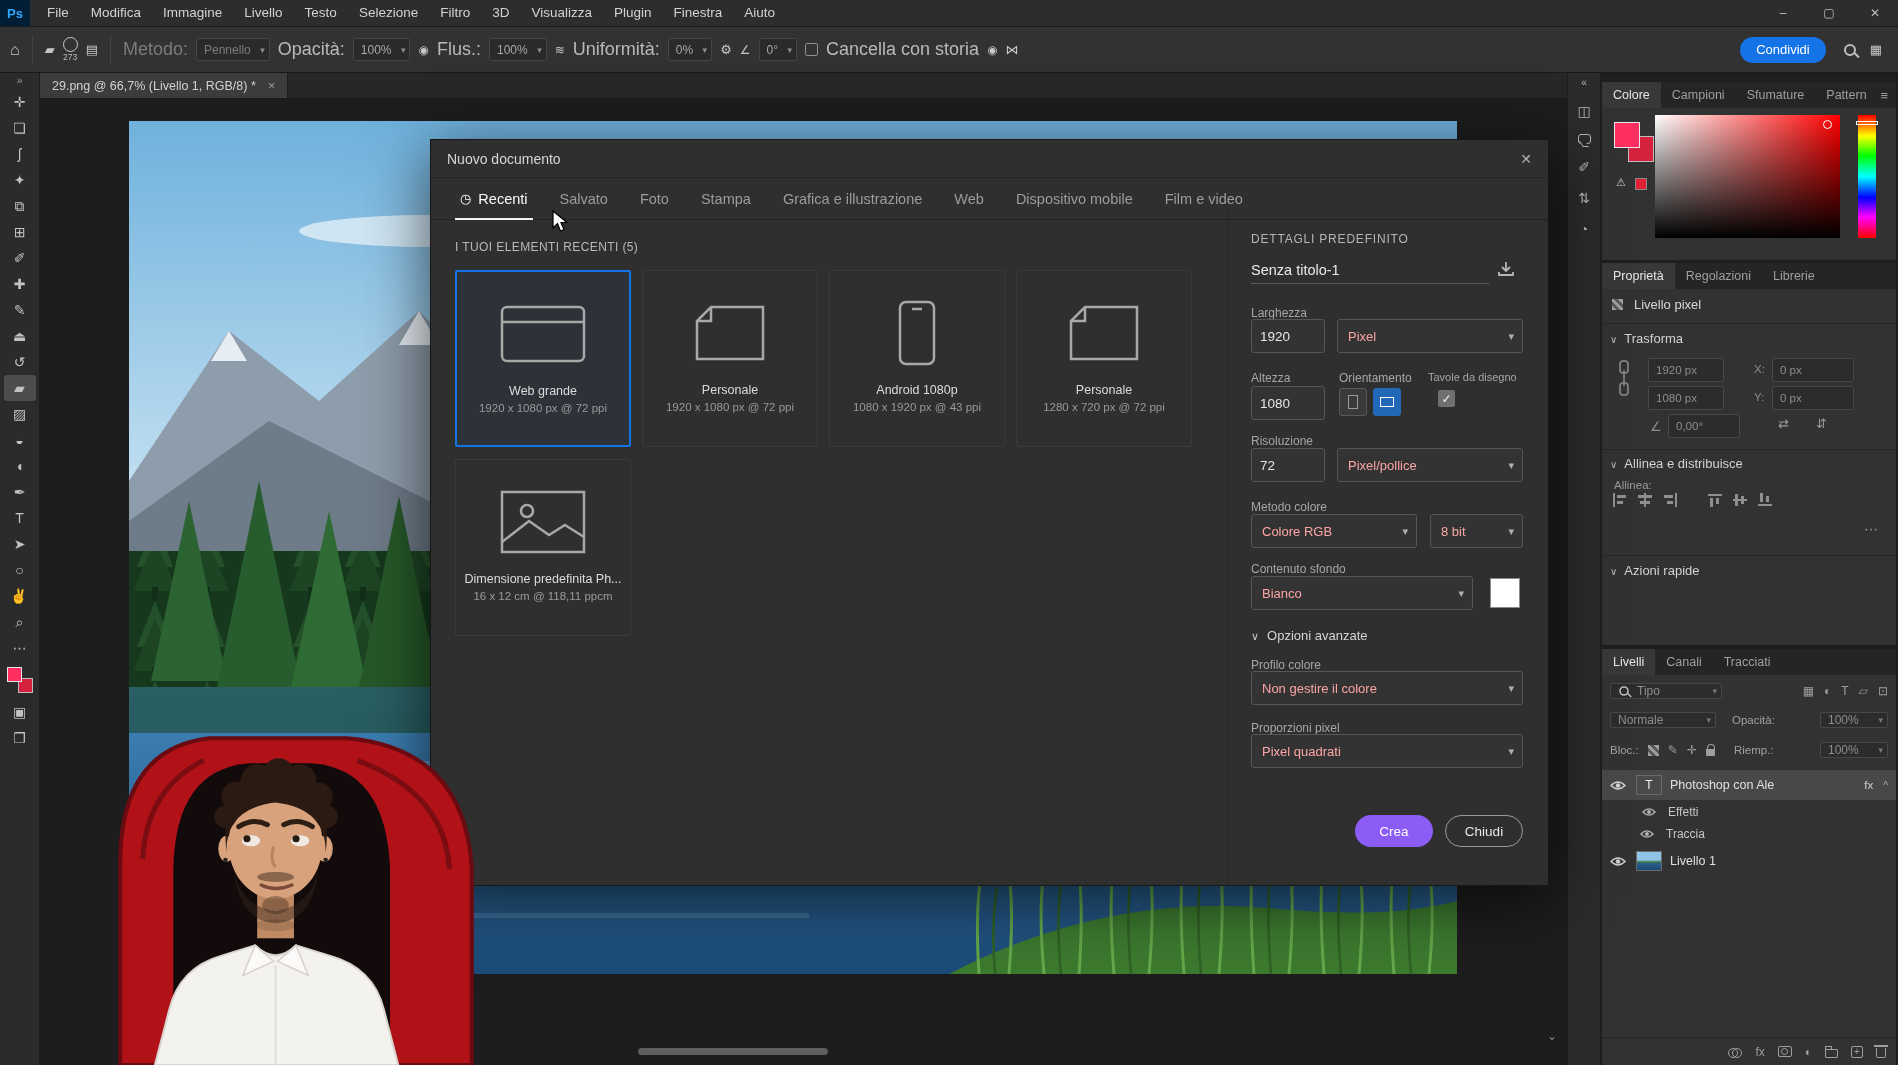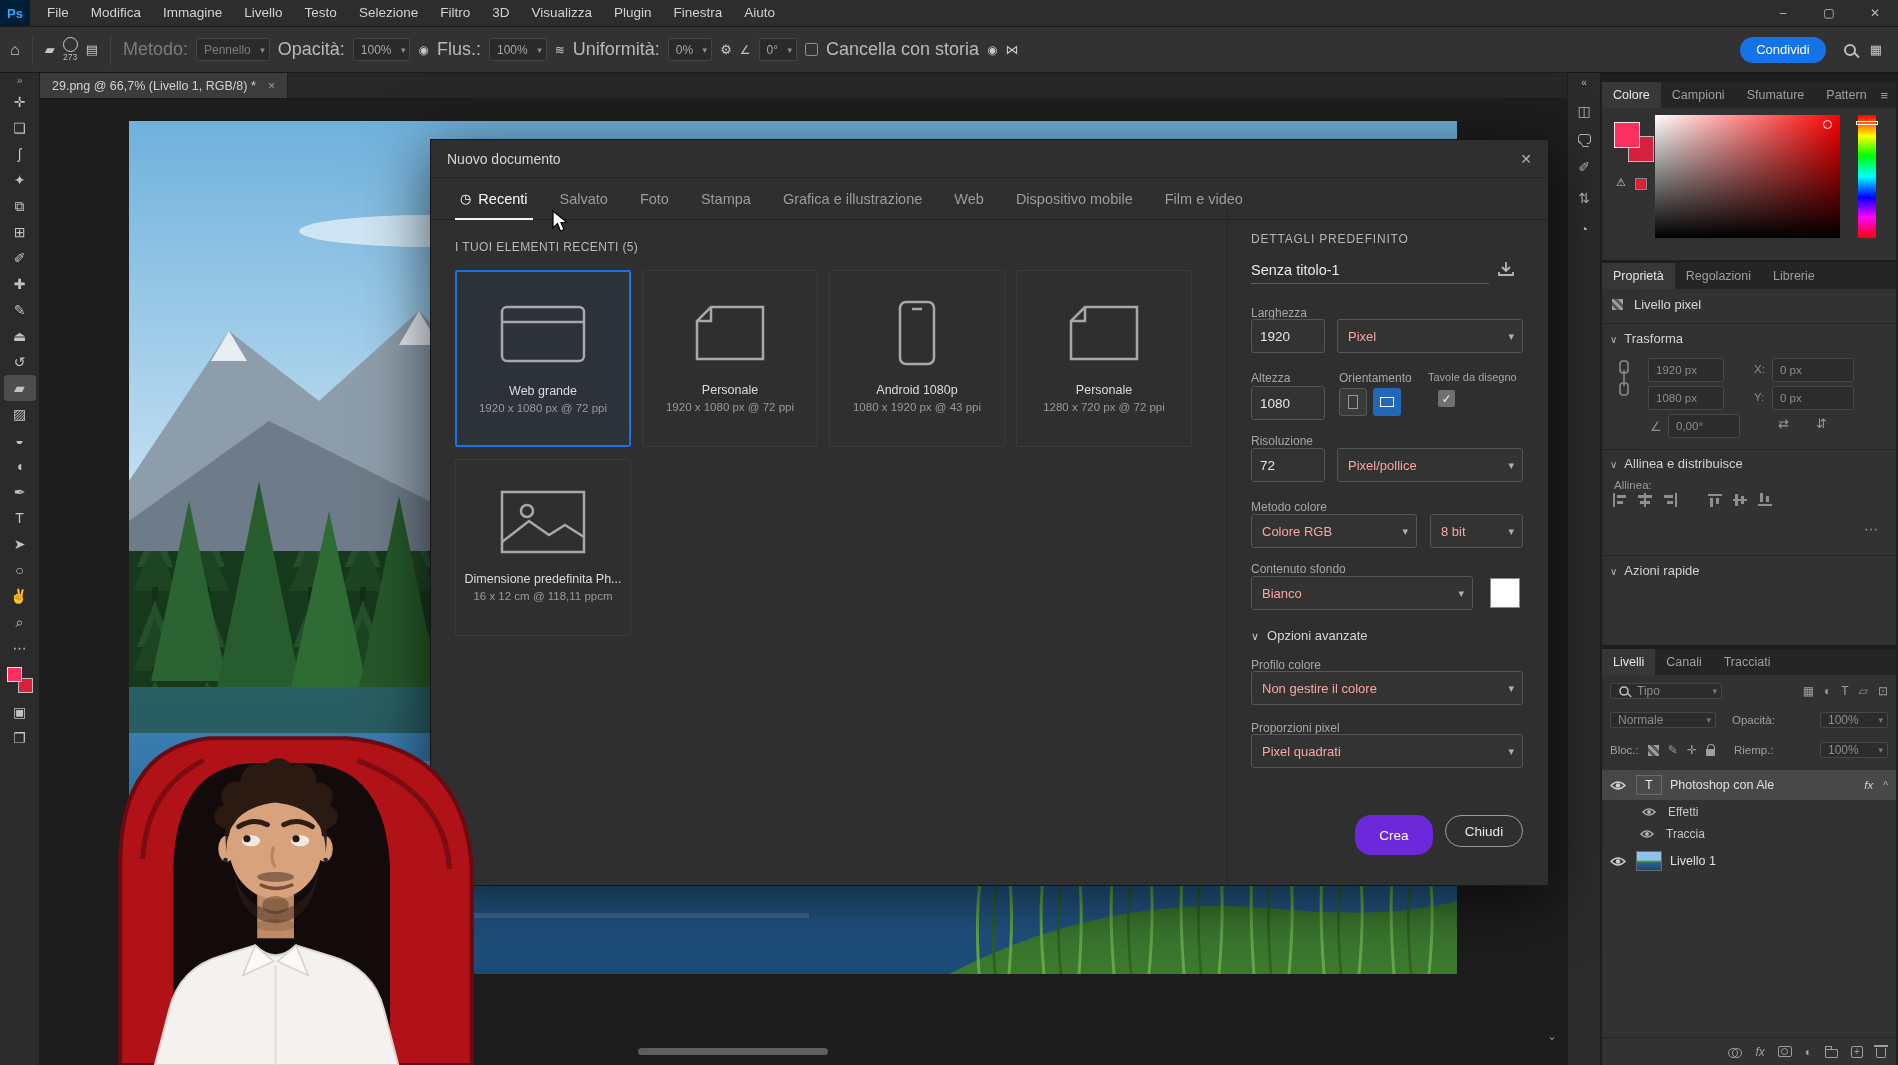"fx" .fxtag { font-style: italic -> none }
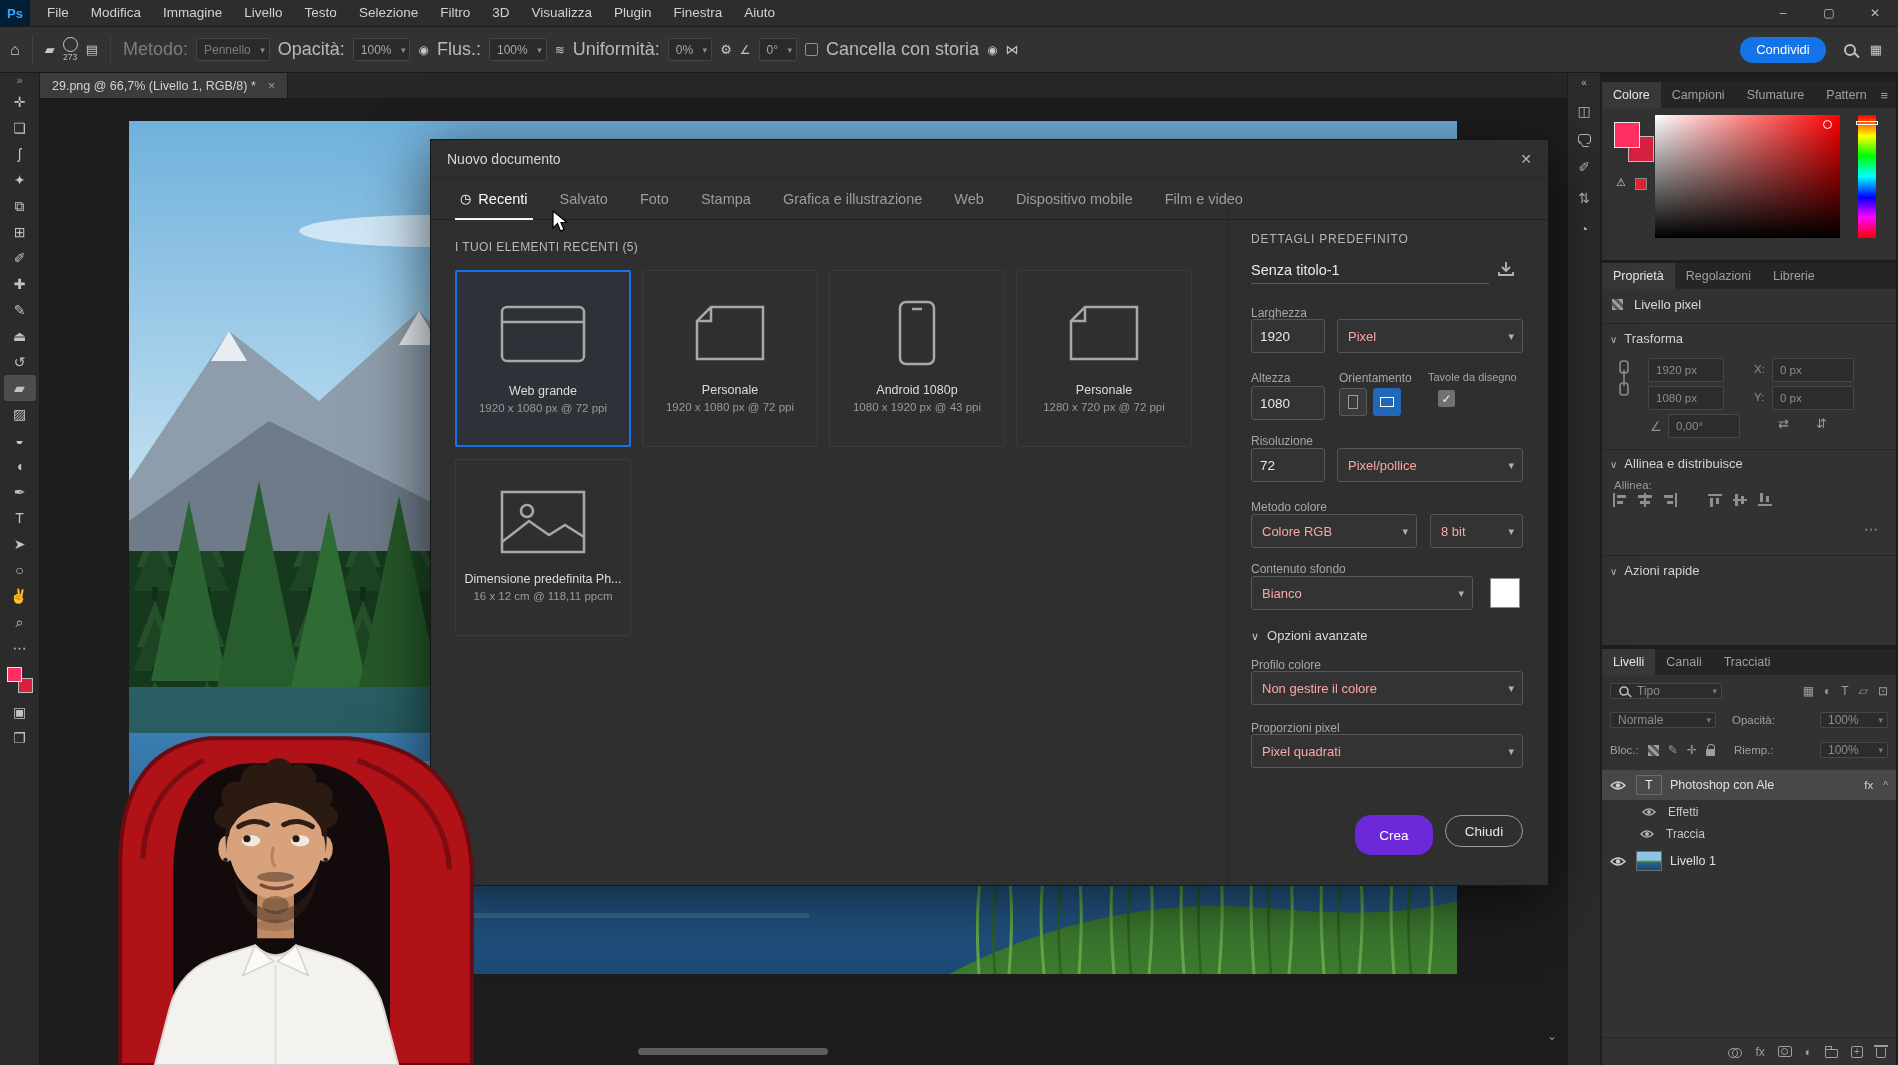"Crea" .createbtn { background: #6d28d9 -> #8b5cf6; height: 40px -> 32px }
